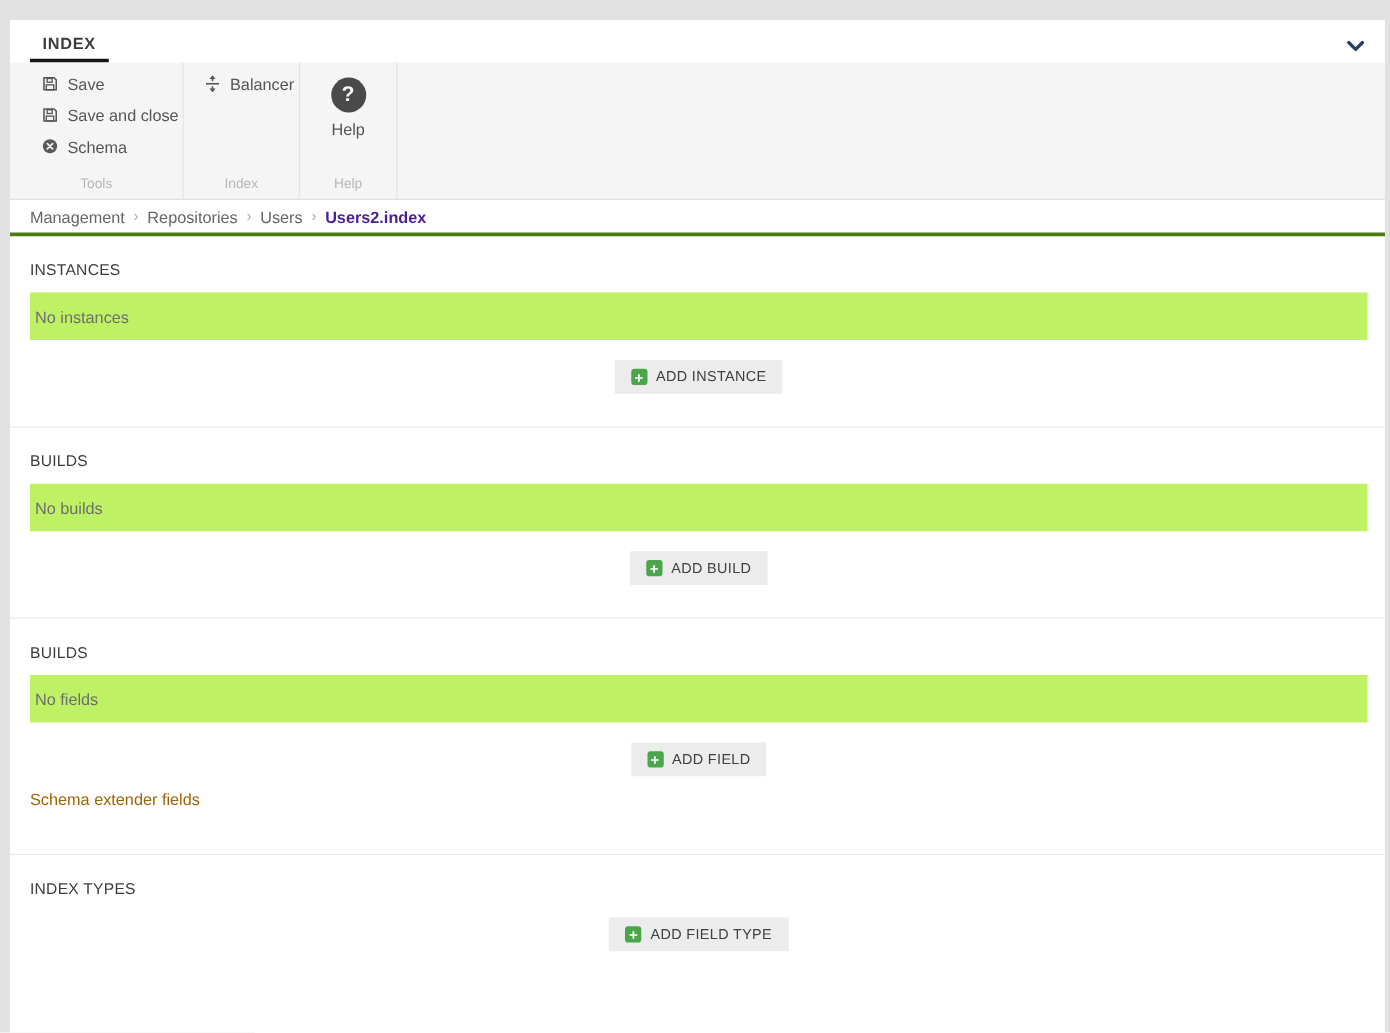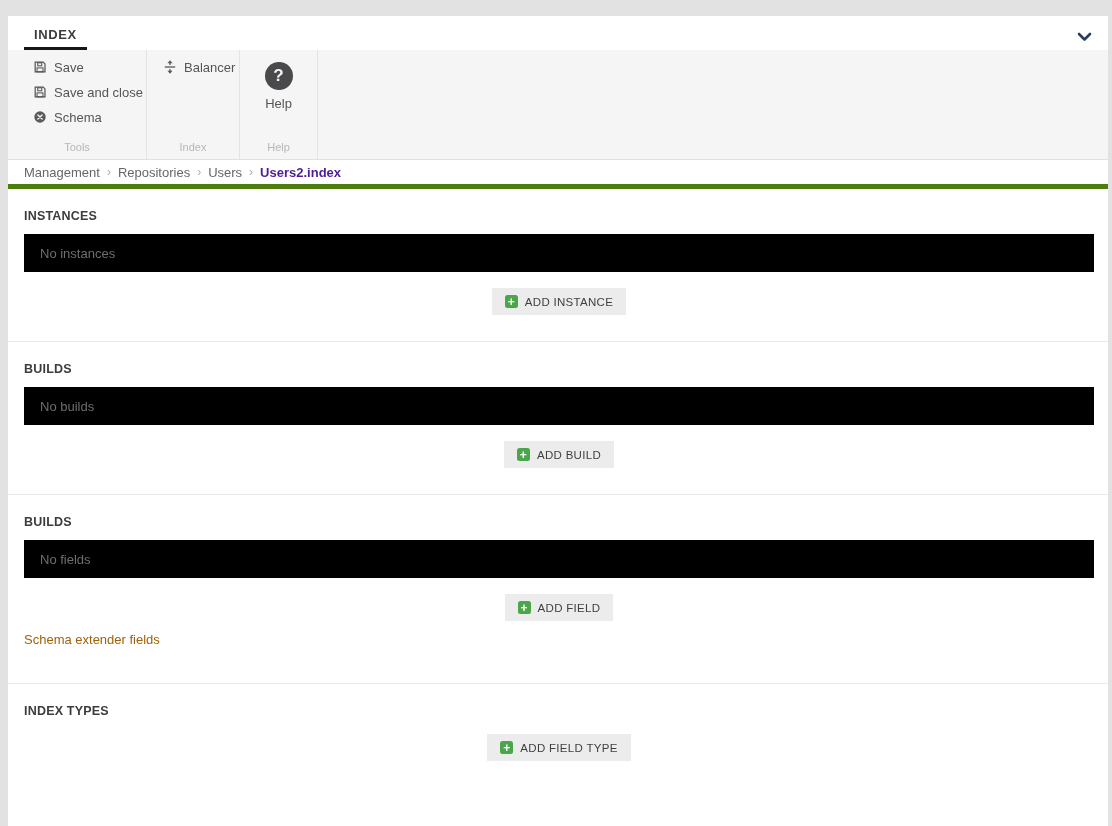"Management" .breadcrumb { border-bottom: 5px solid #4d7c0f -> 3px solid #4d7c0f }
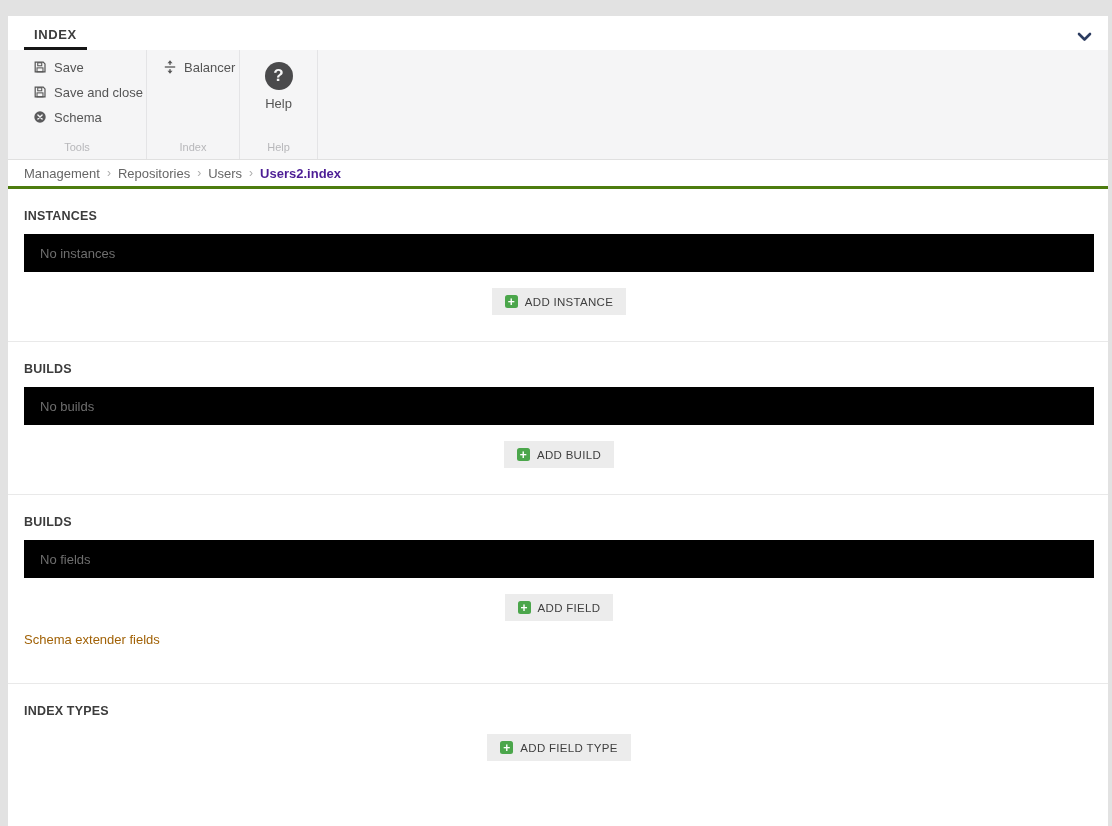"INSTANCES" .section-title { font-weight: bold -> normal }
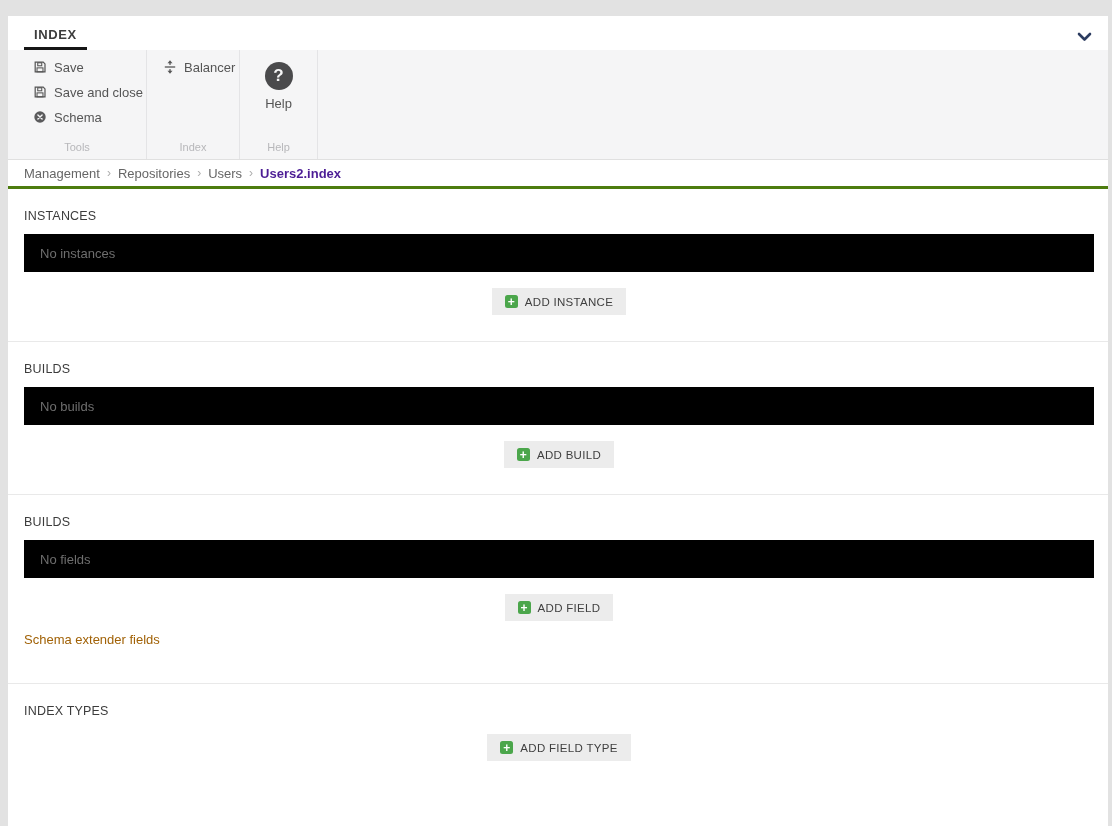"No instances" .empty-bar { background: #000000 -> #bef264; padding-left: 16px -> 4px }
